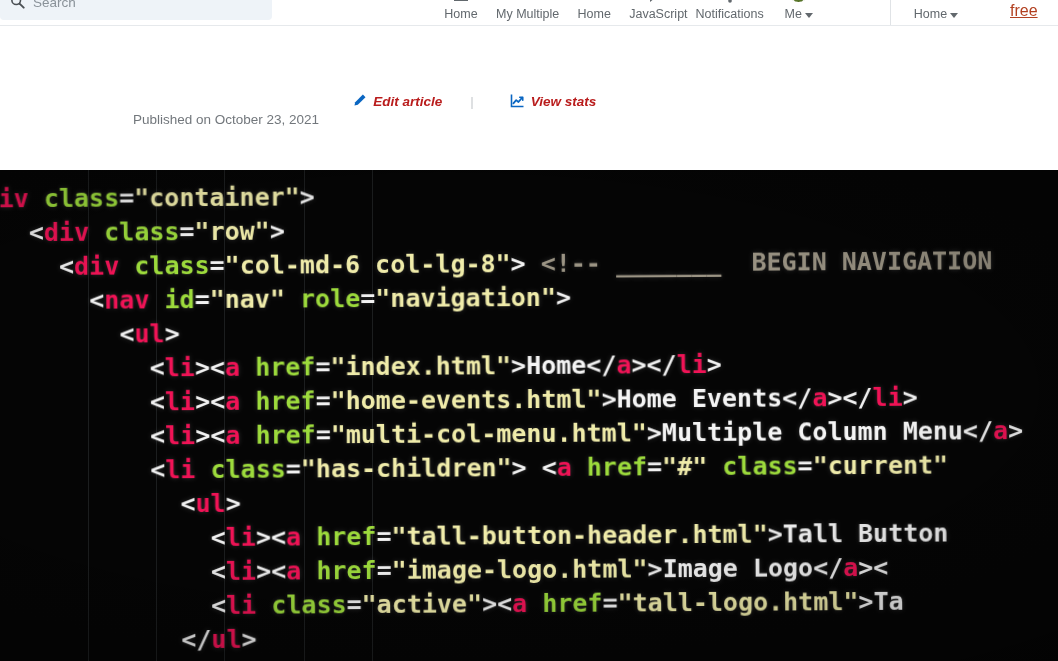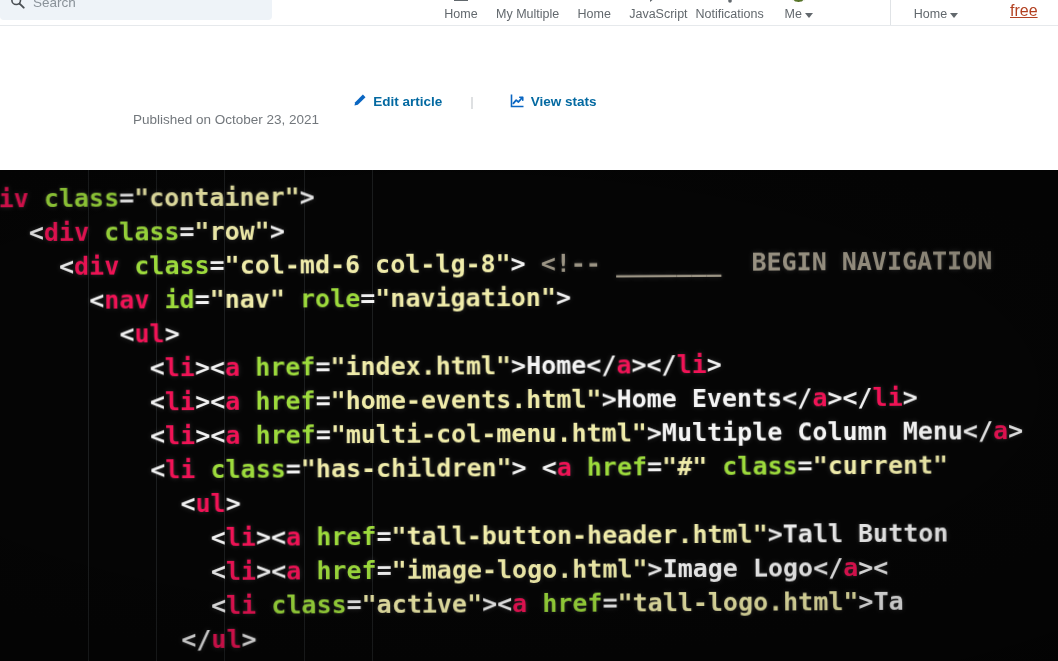"Edit article" .meta-action { color: #0369a1 -> #b91c1c; font-style: none -> italic }
